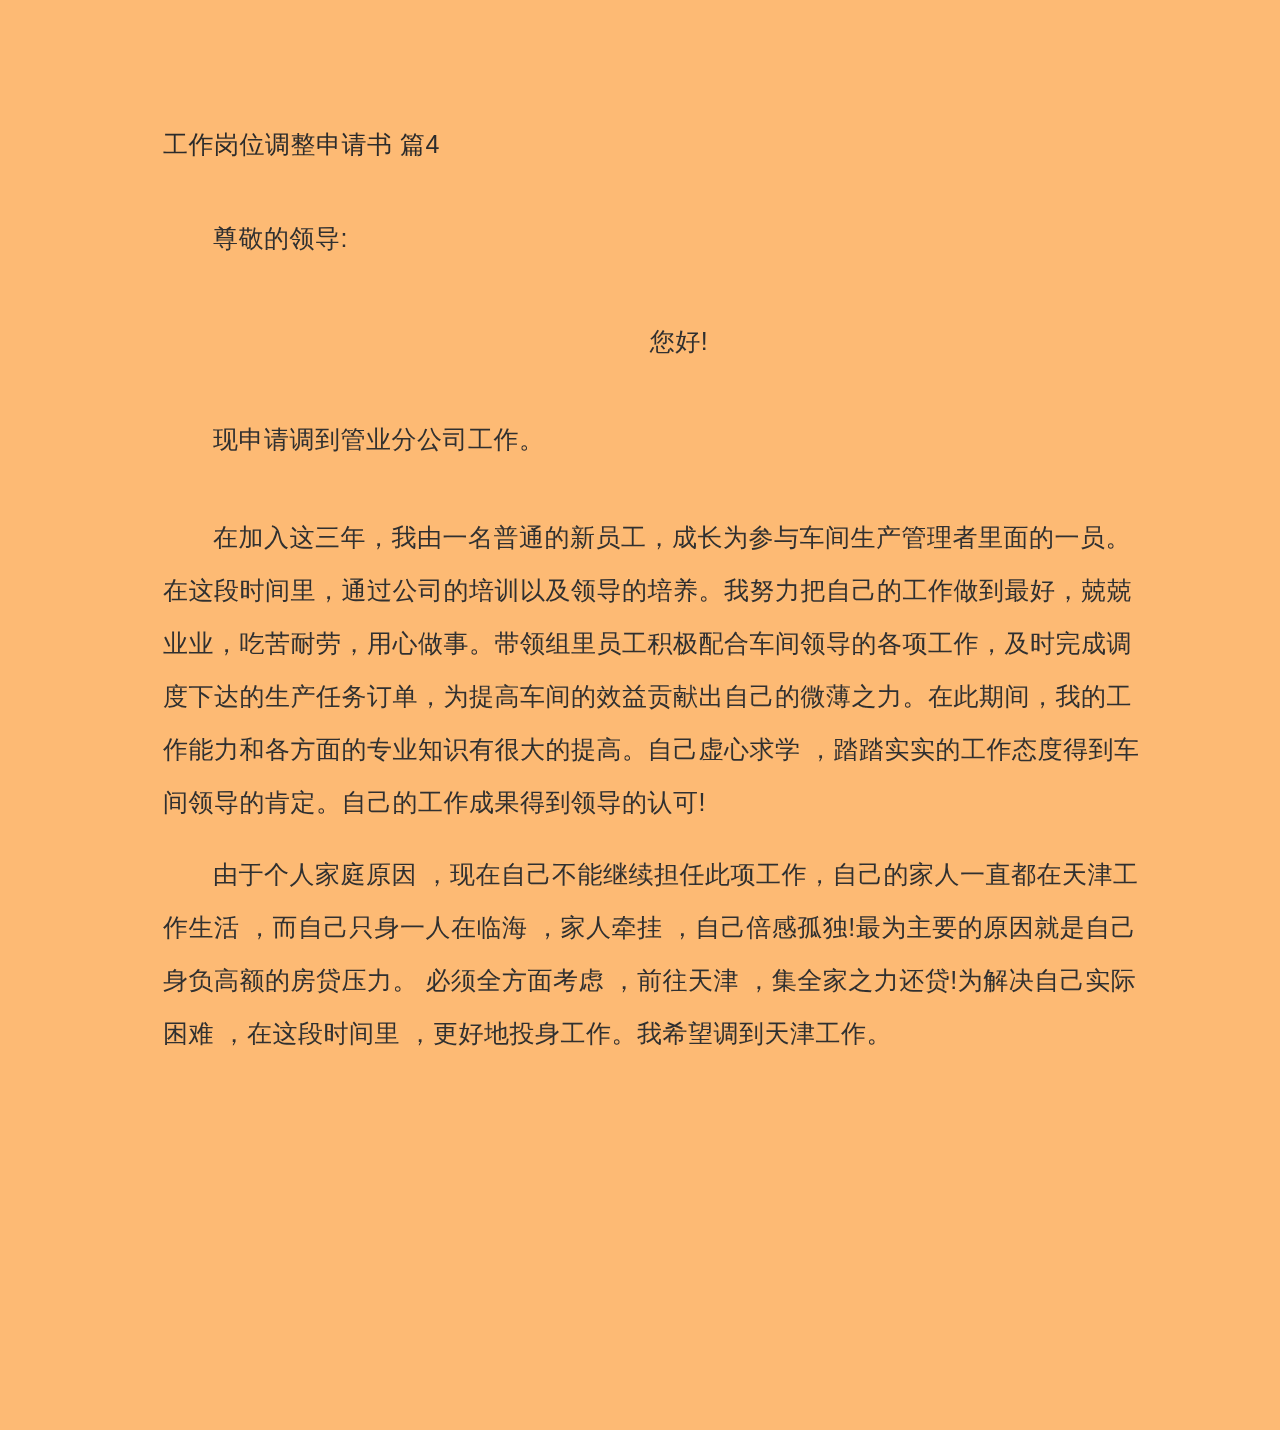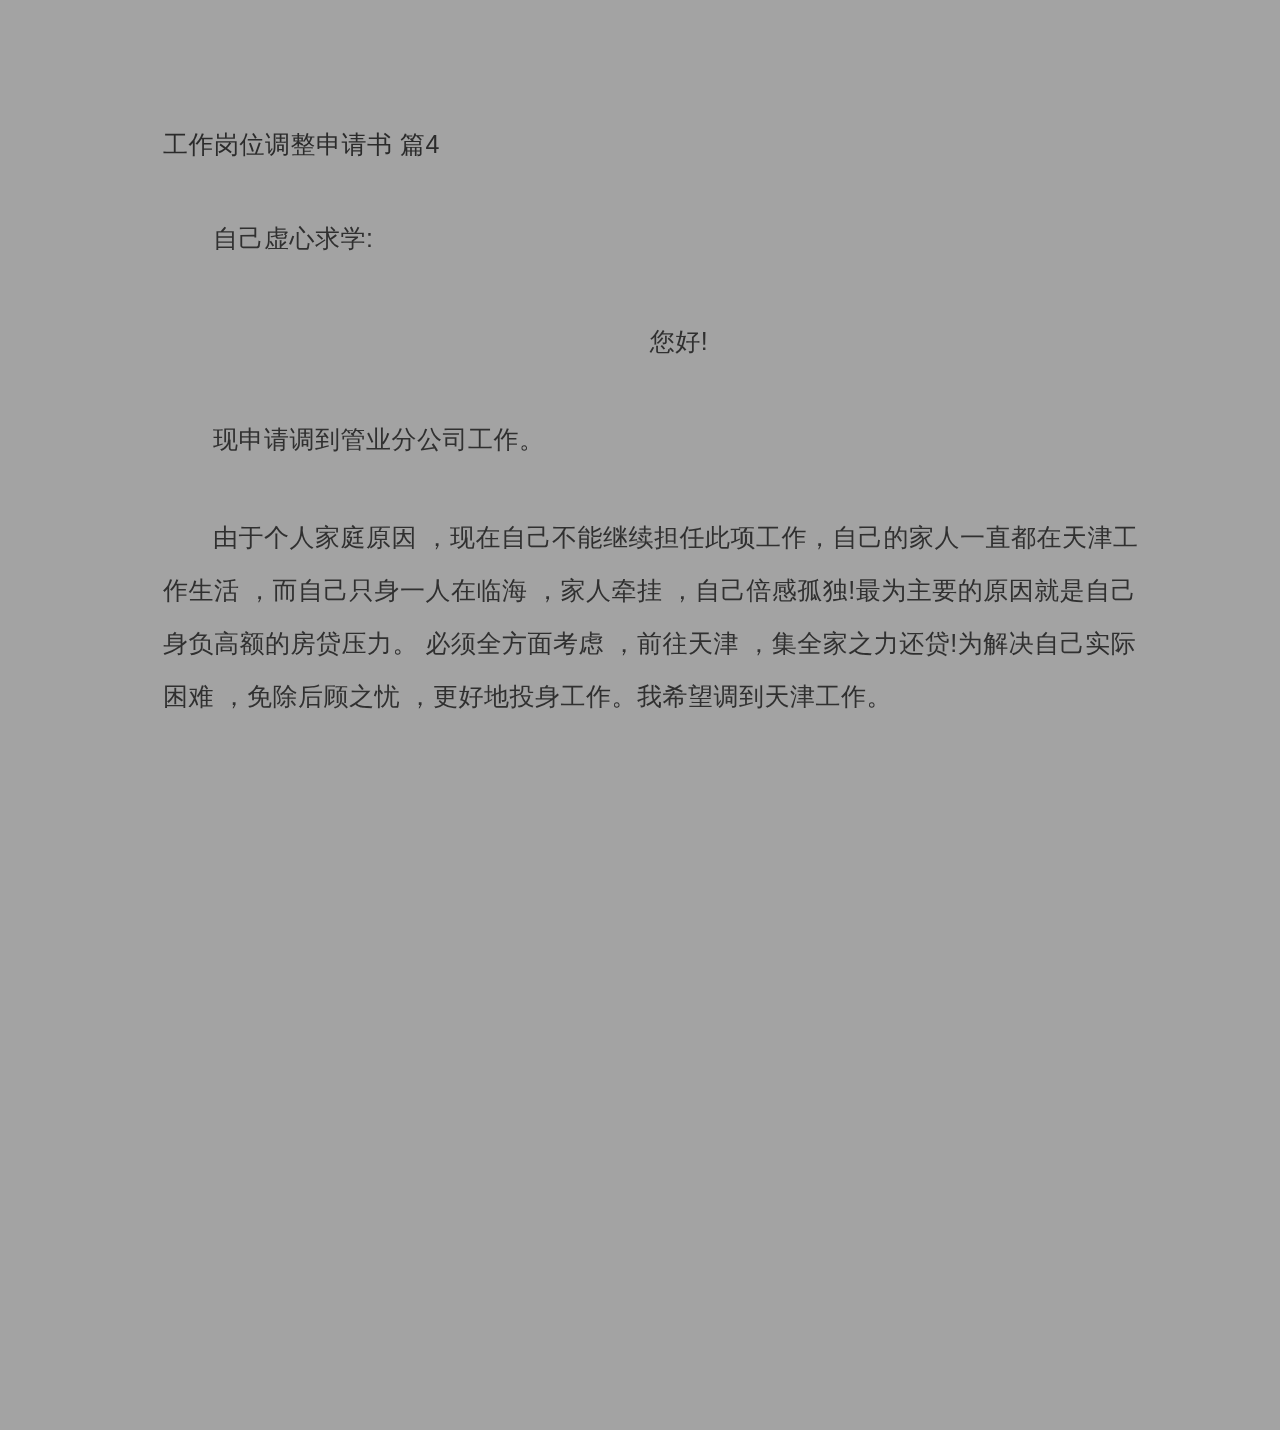"工作岗位调整申请书 篇4" .page { background: #a3a3a3 -> #fdba74 }
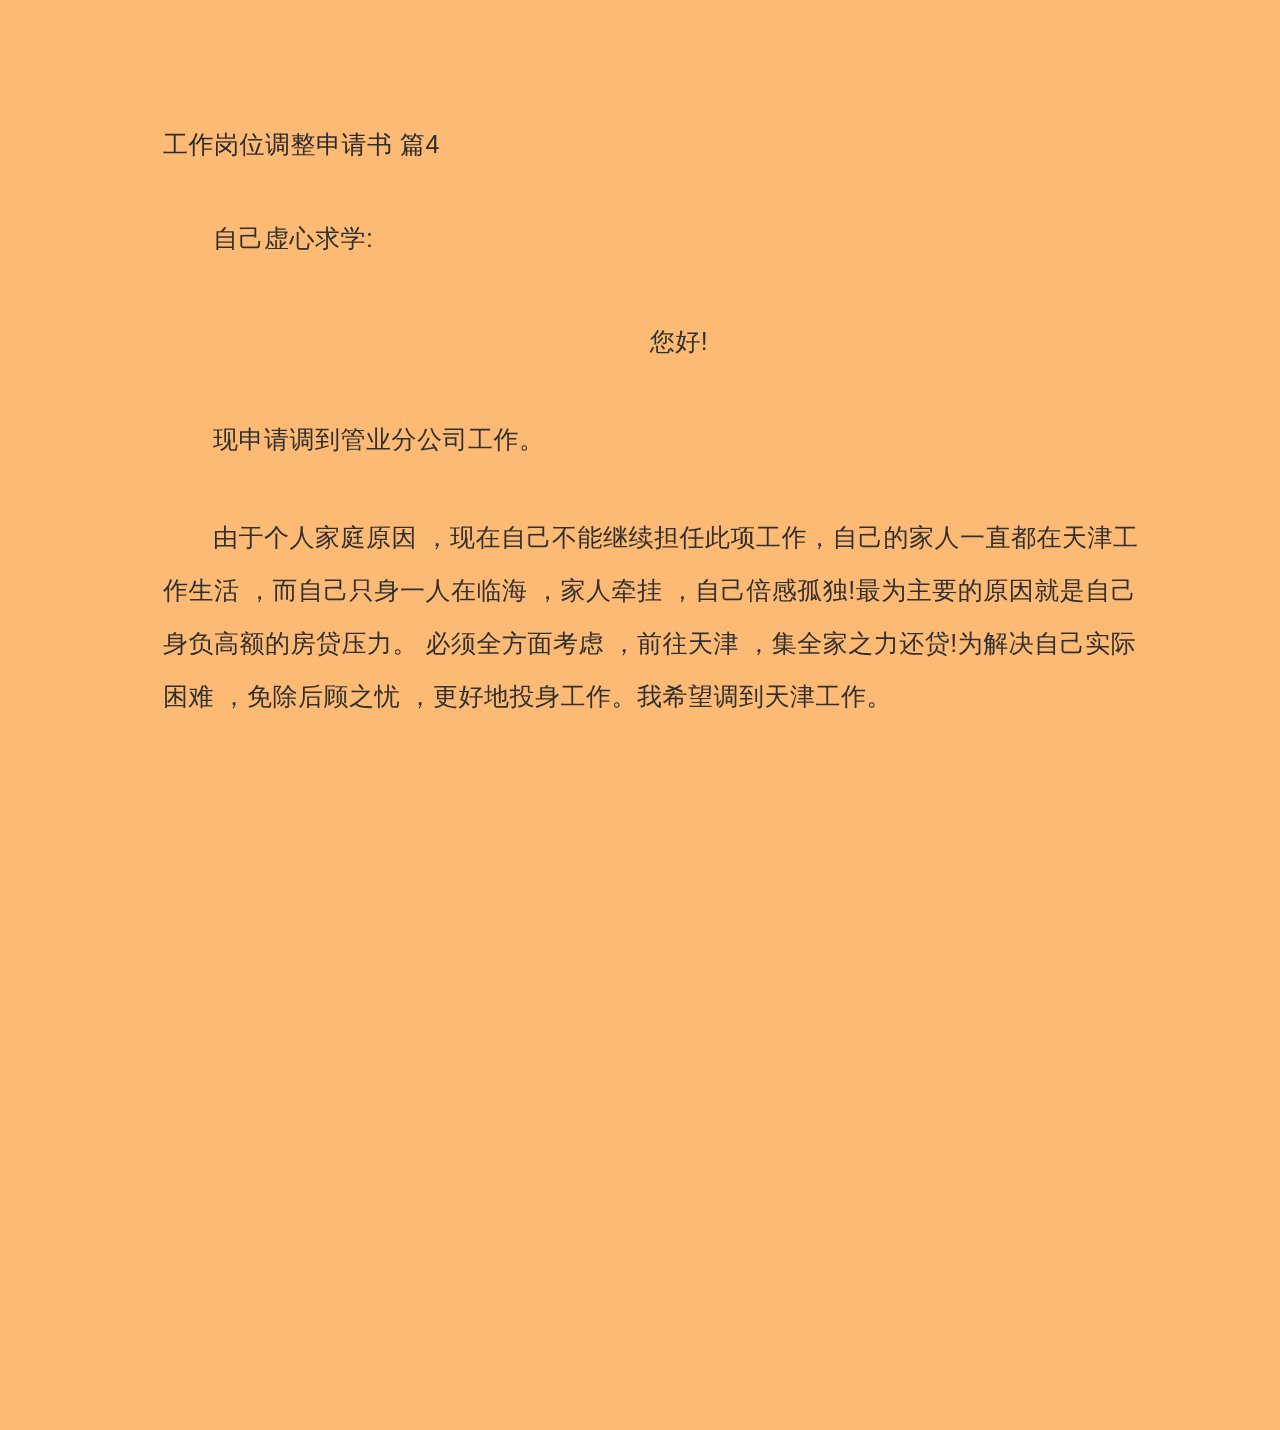"自己虚心求学:" p.para { text: 自己虚心求学 -> 尊敬的领导 }
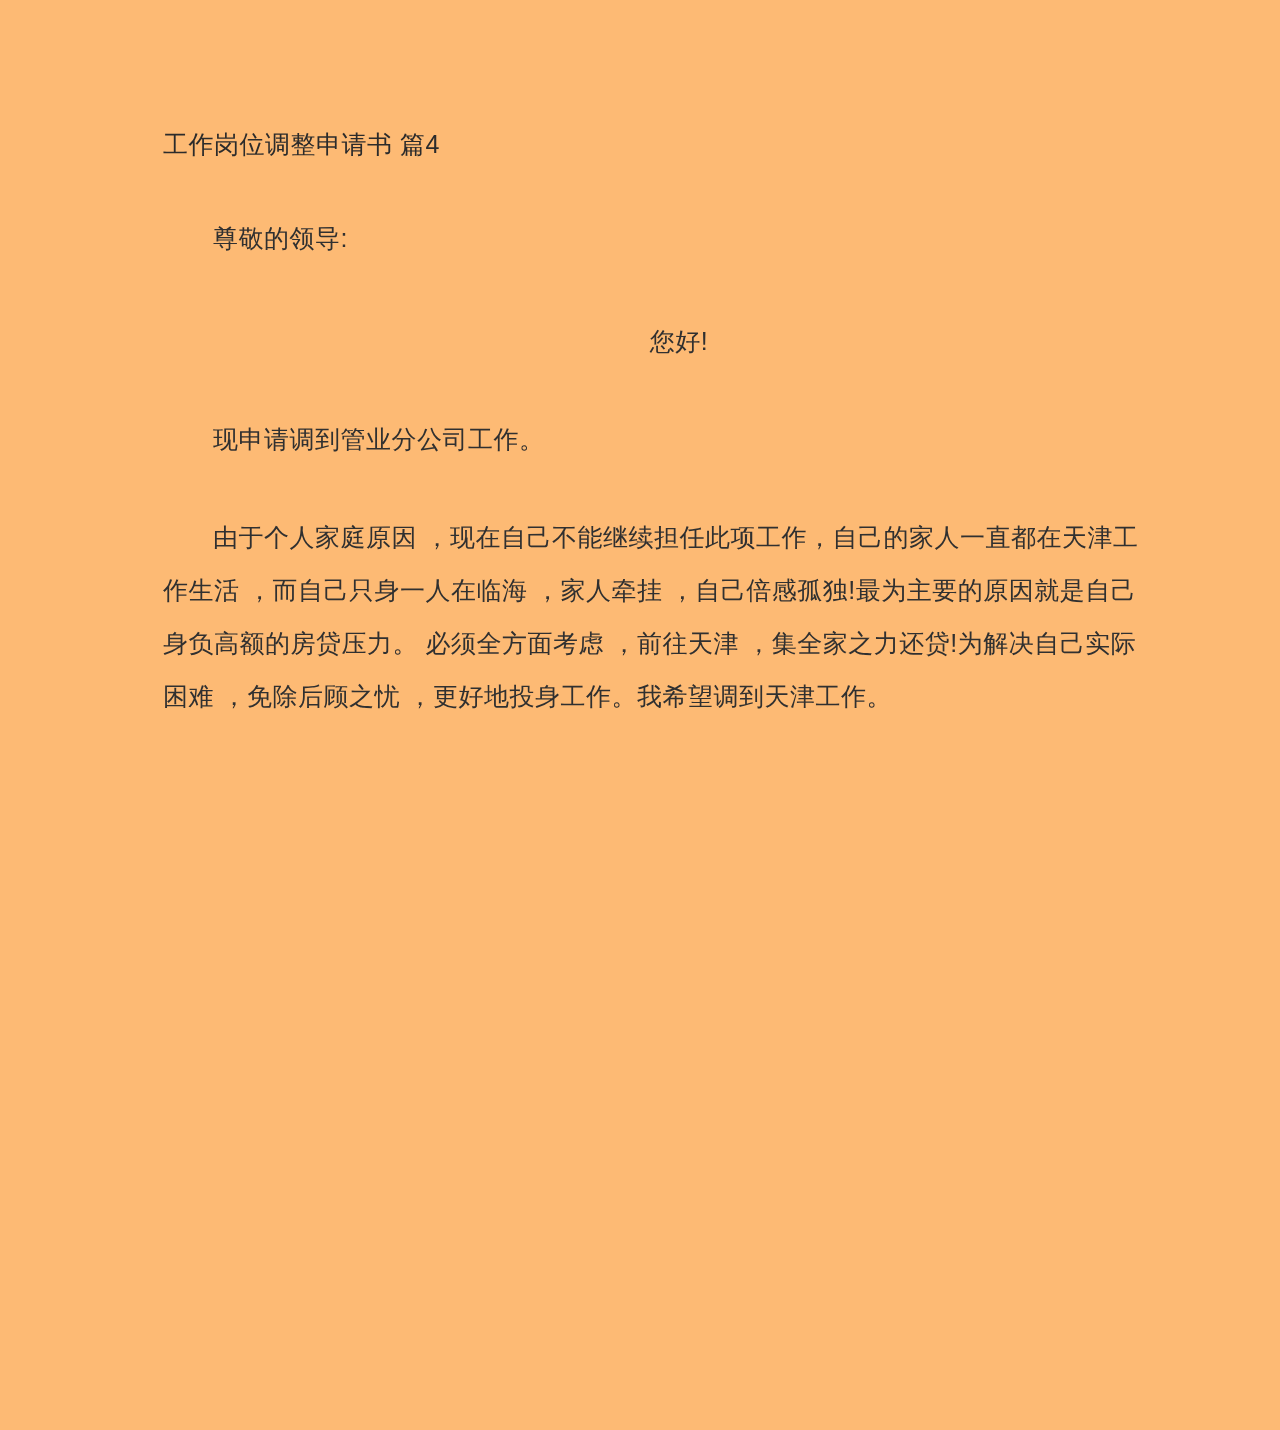"在加入这三年，我由一名普通的新员工，成长为参与车间生产管理者里面的一员。在这段时" p.para { html: none -> <p>在加入这三年，我由一名普通的新员工，成长为参与车间生产管理者里面的一员。在这段时间里，通过公司的培训以及领导的培养。我努力把自己的工作做到最好，兢兢业业，吃苦耐劳，用心做事。带领组里员工积极配合车间领导的各项工作，及时完成调度下达的生产任务订单，为提高车间的效益贡献出自己的微薄之力。在此期间，我的工作能力和各方面的专业知识有很大的提高。自己虚心求学 ，踏踏实实的工作态度得到车间领导的肯定。自己的工作成果得到领导的认可!</p> }
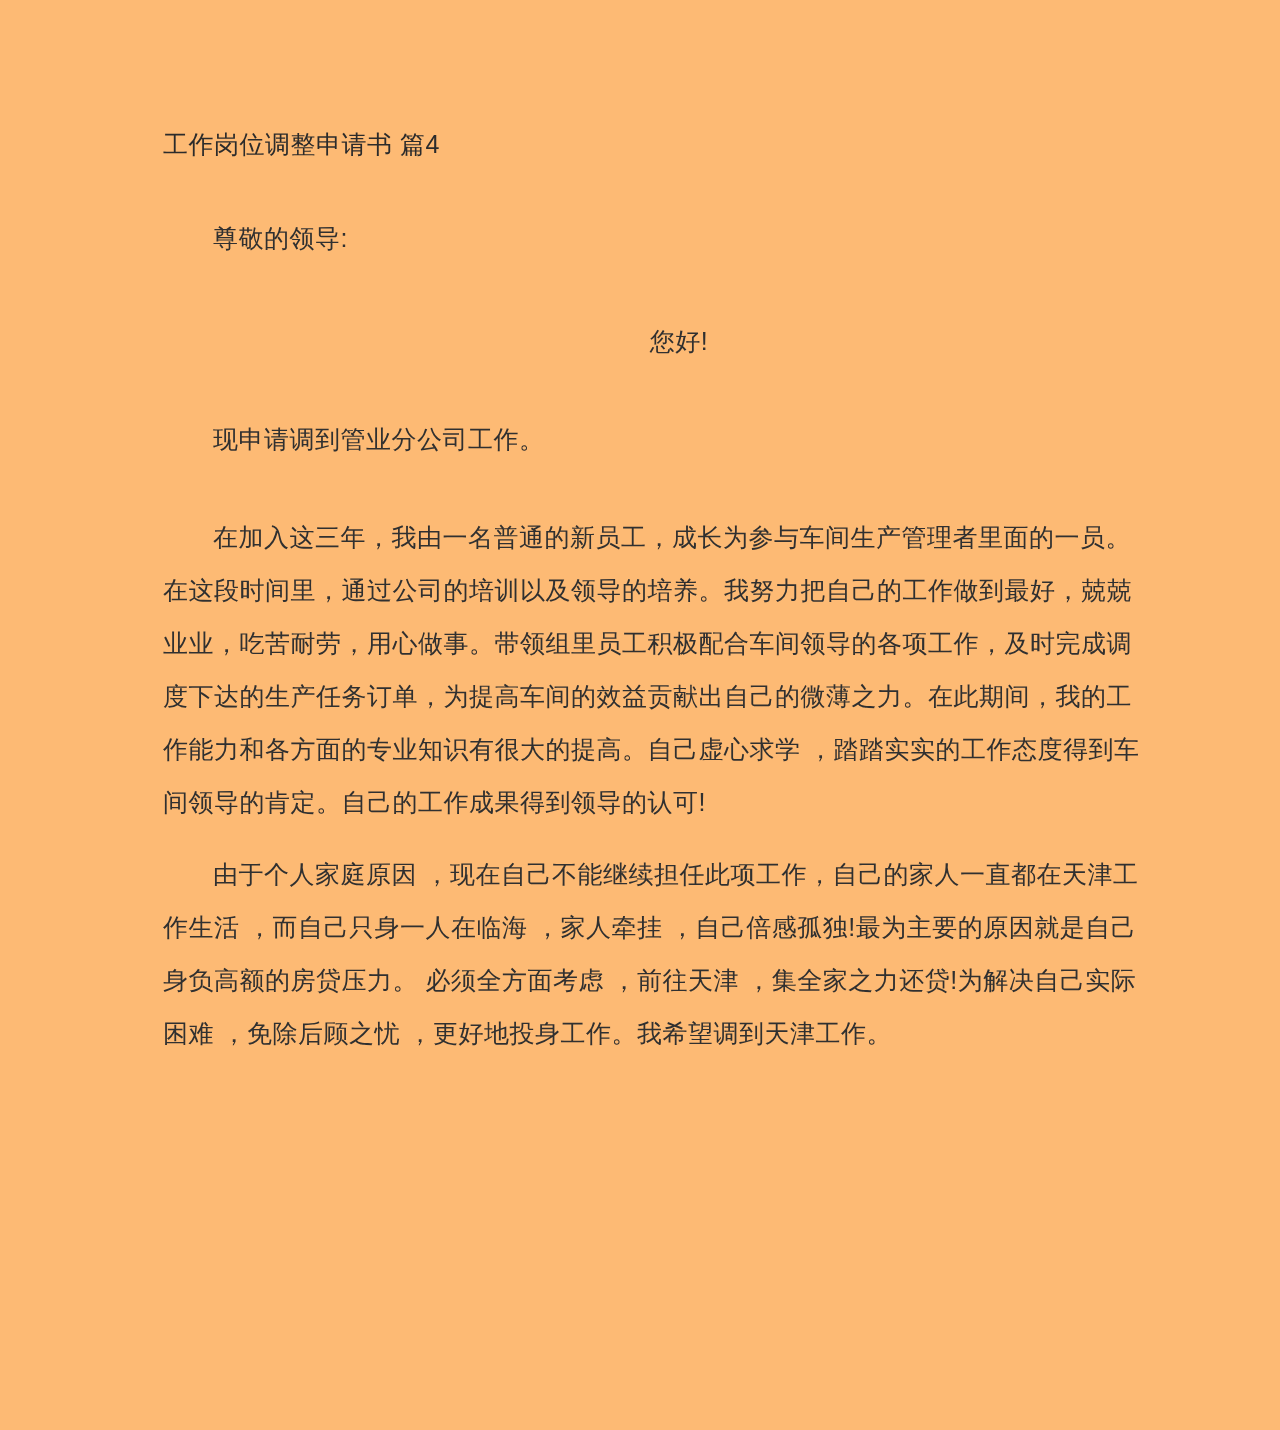"由于个人家庭原因 ，现在自己不能继续担任此项工作，自己的家人一直都在天津工作生活" p.para { text: 免除后顾之忧 -> 在这段时间里 }
